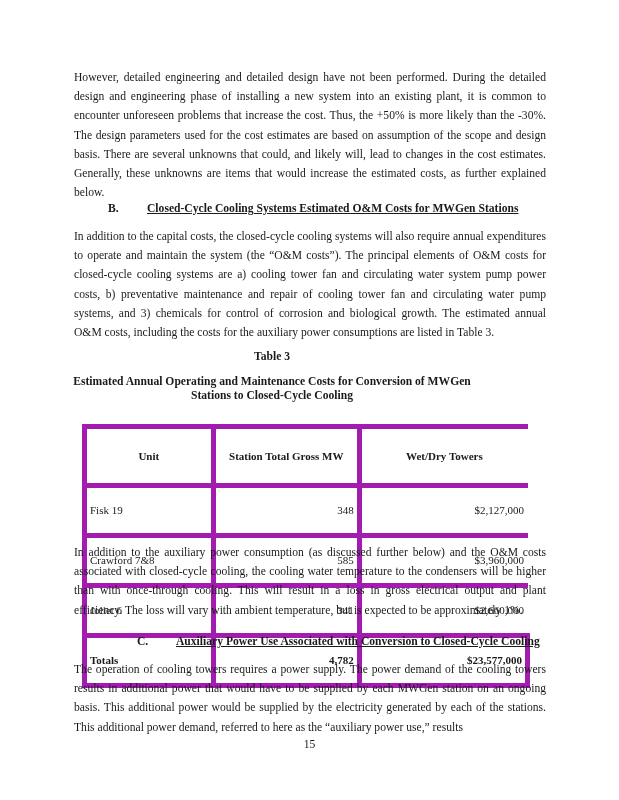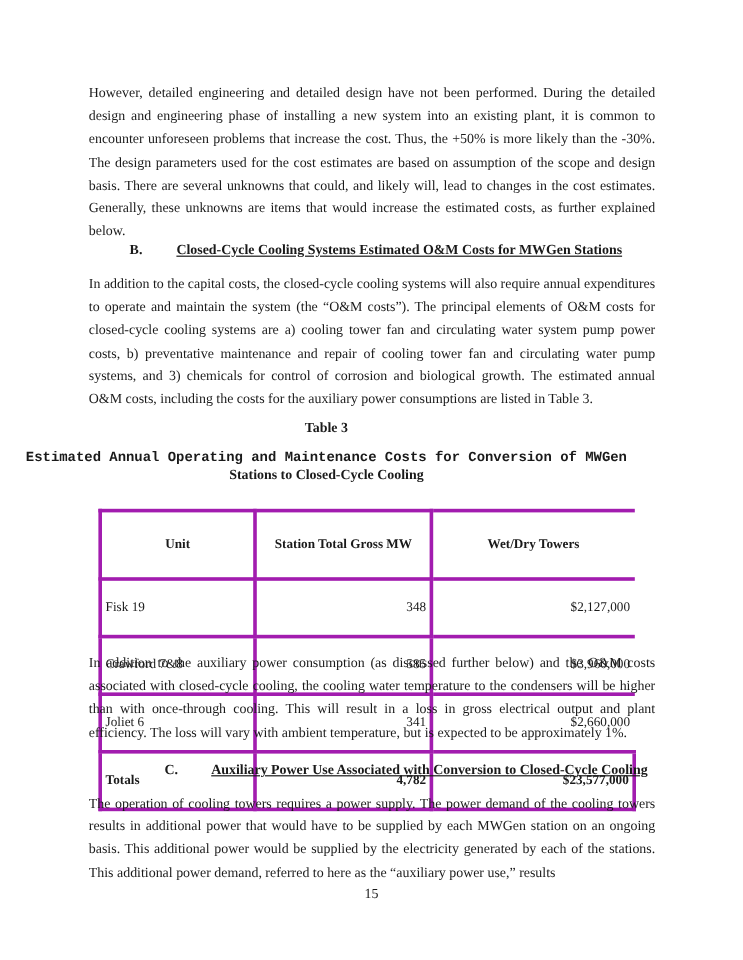"Estimated Annual Operating and" p.center { font-family: Liberation Mono, monospace -> none }
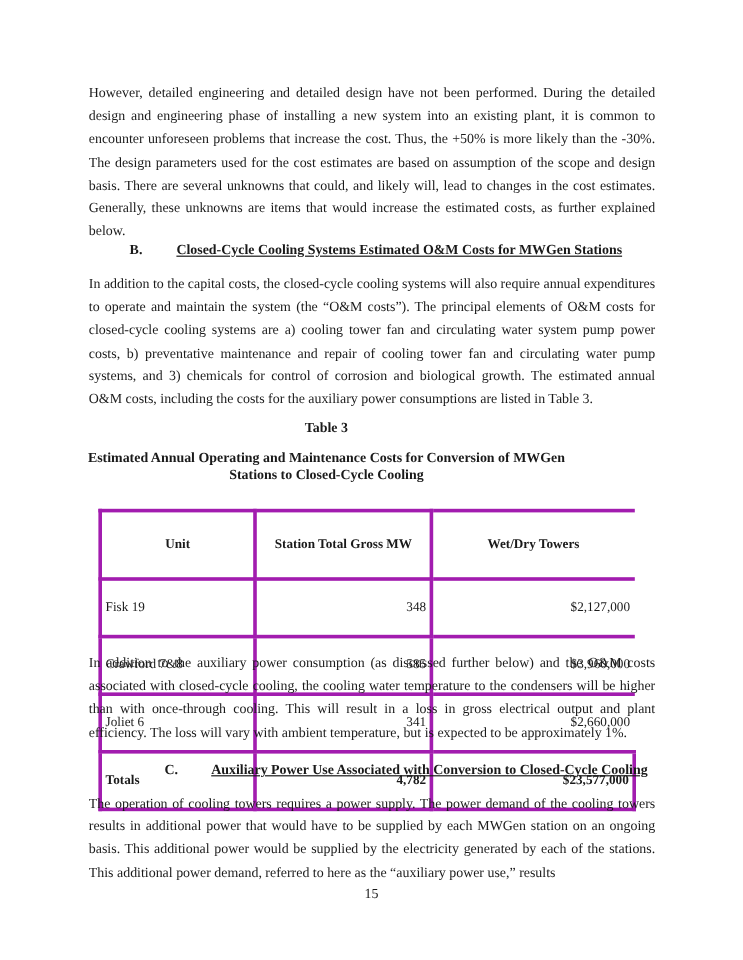"Unit" table.t3 th, table.t3 td { border: 3px solid #a21caf -> 5px solid #a21caf }
